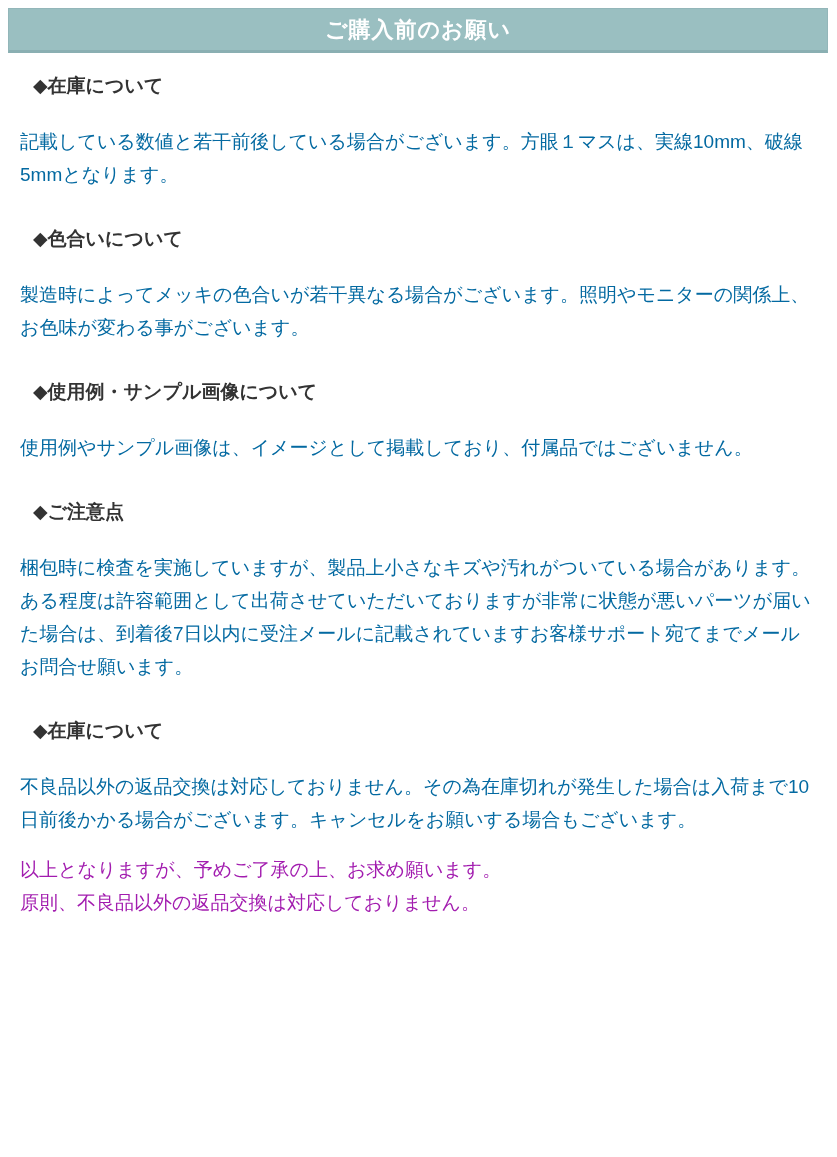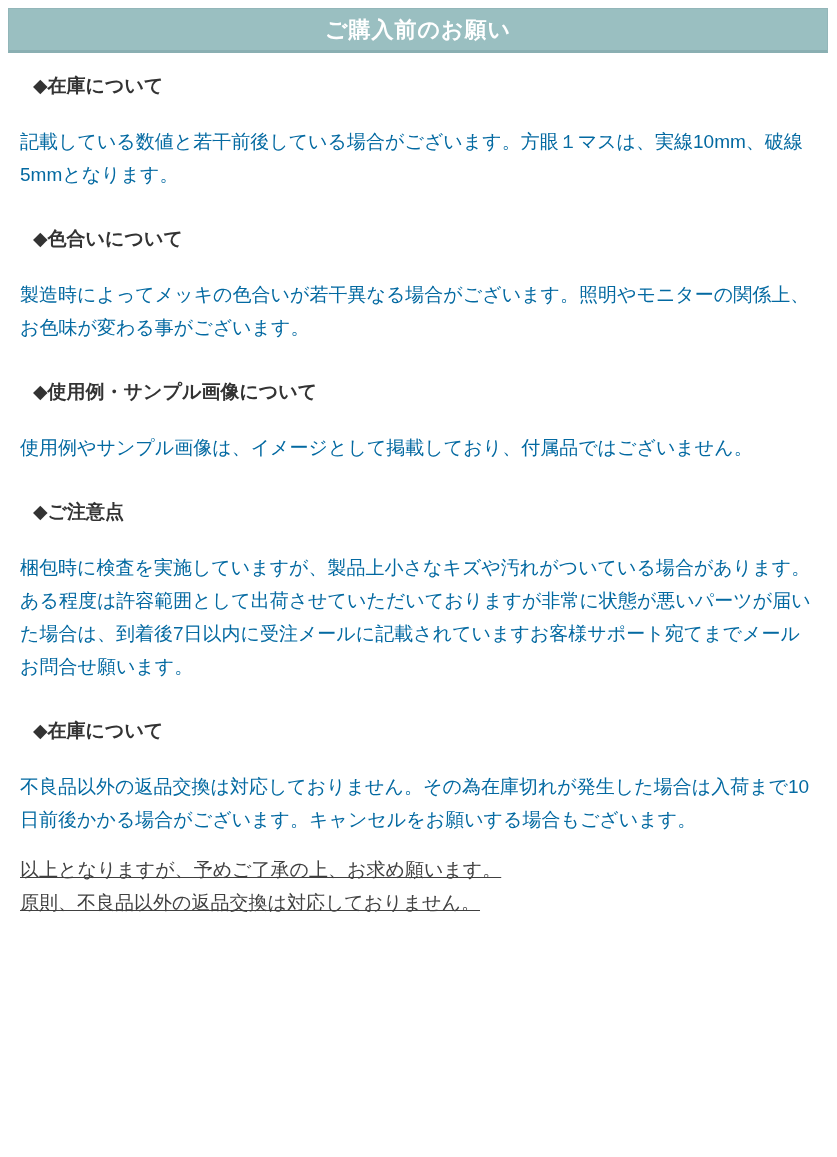"以上となりますが、予めご了承の上、お求め願います。" .closing-note { color: #404040 -> #a21caf; text-decoration: underline -> none }
